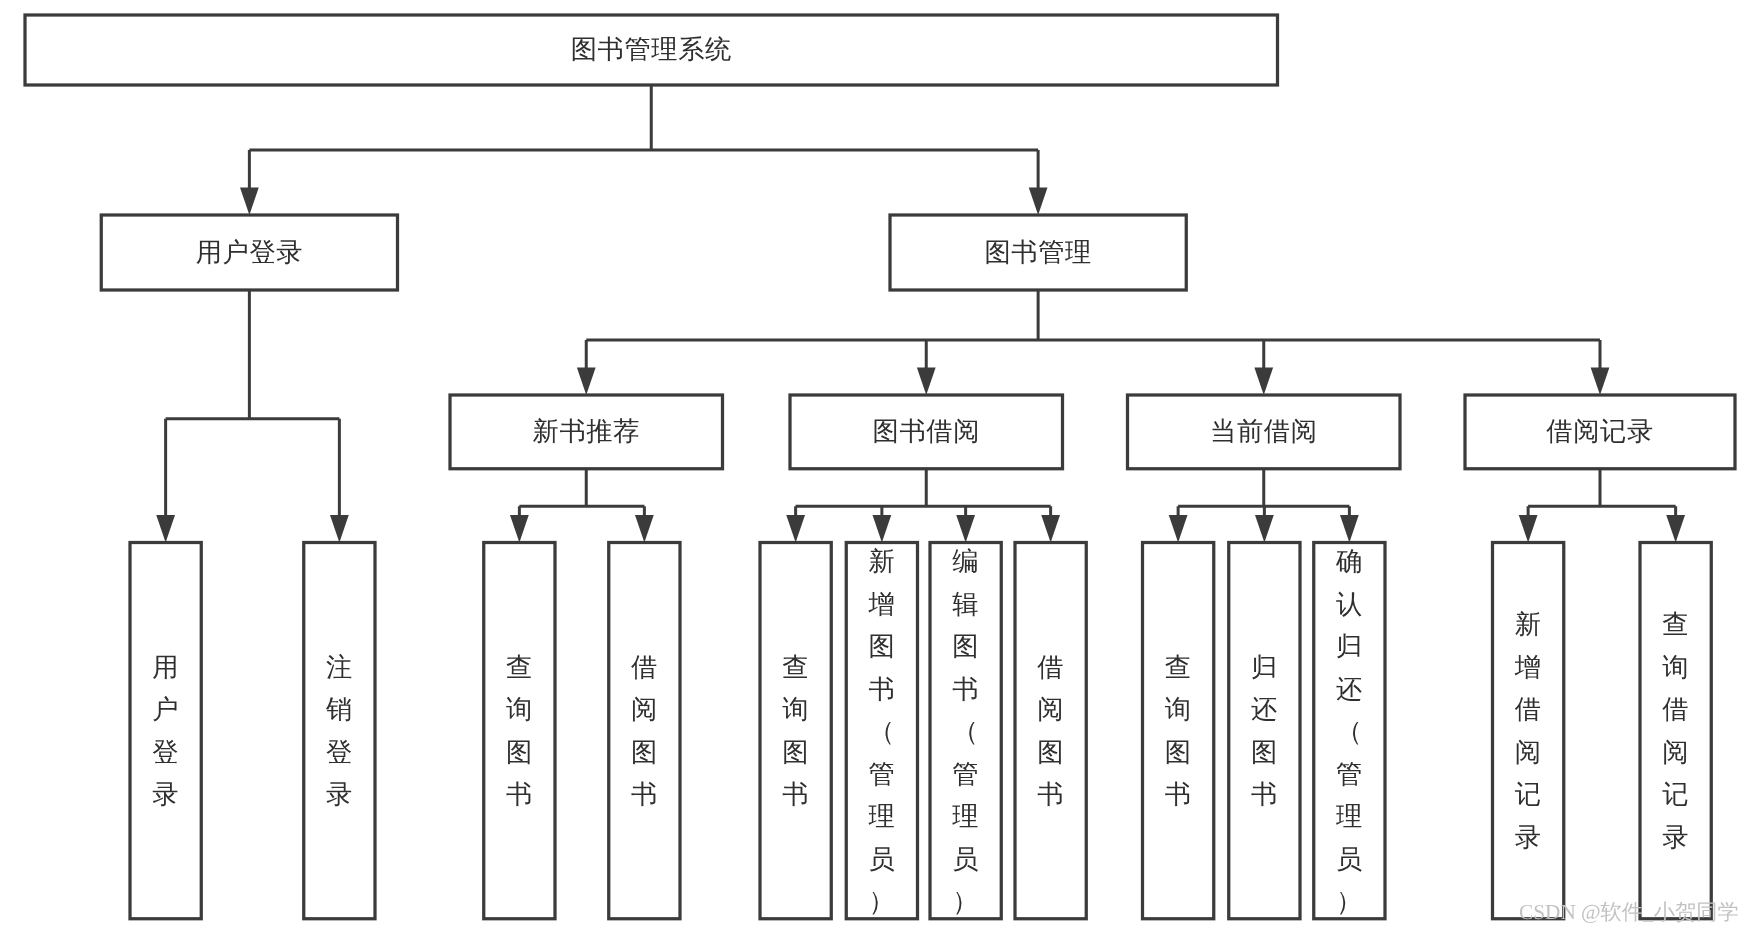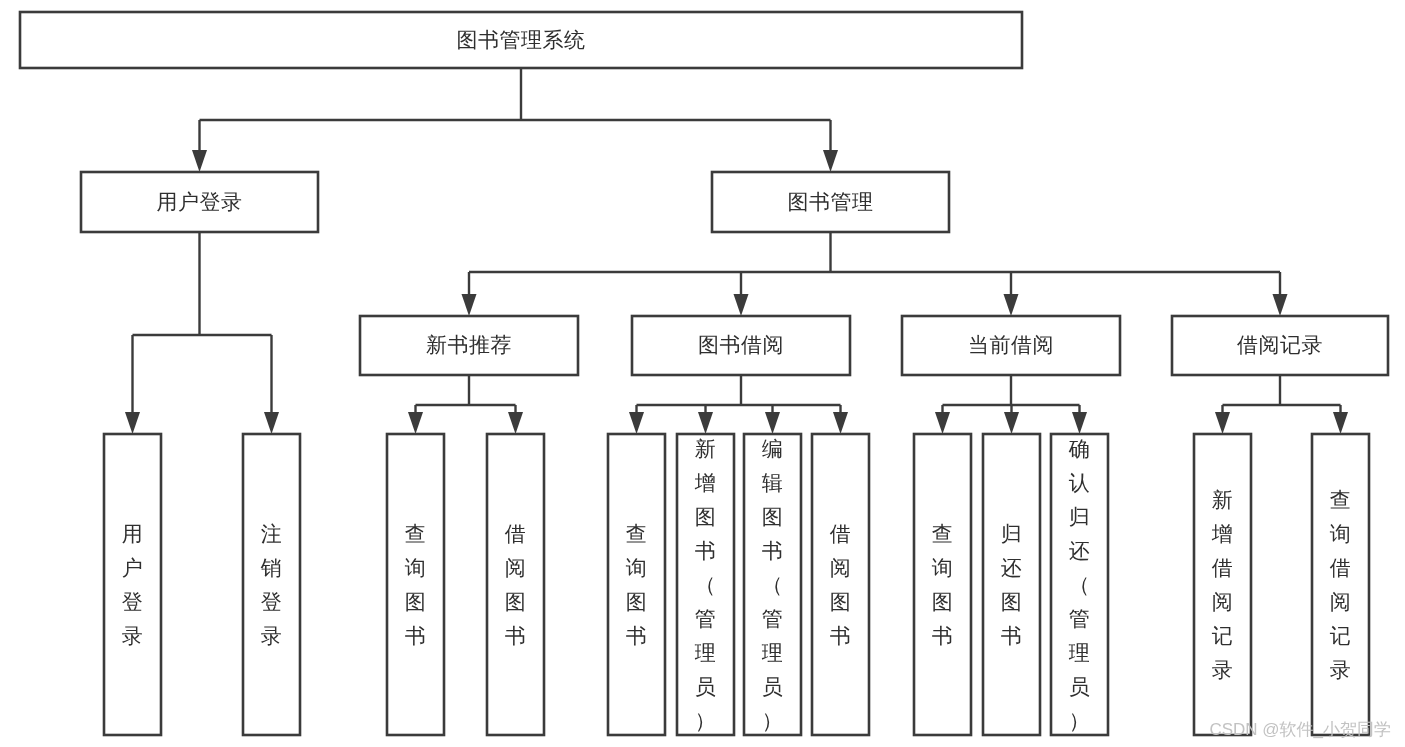"CSDN @软件_小贺同学" .watermark { font-family: Liberation Sans, sans-serif -> Liberation Serif, serif }
